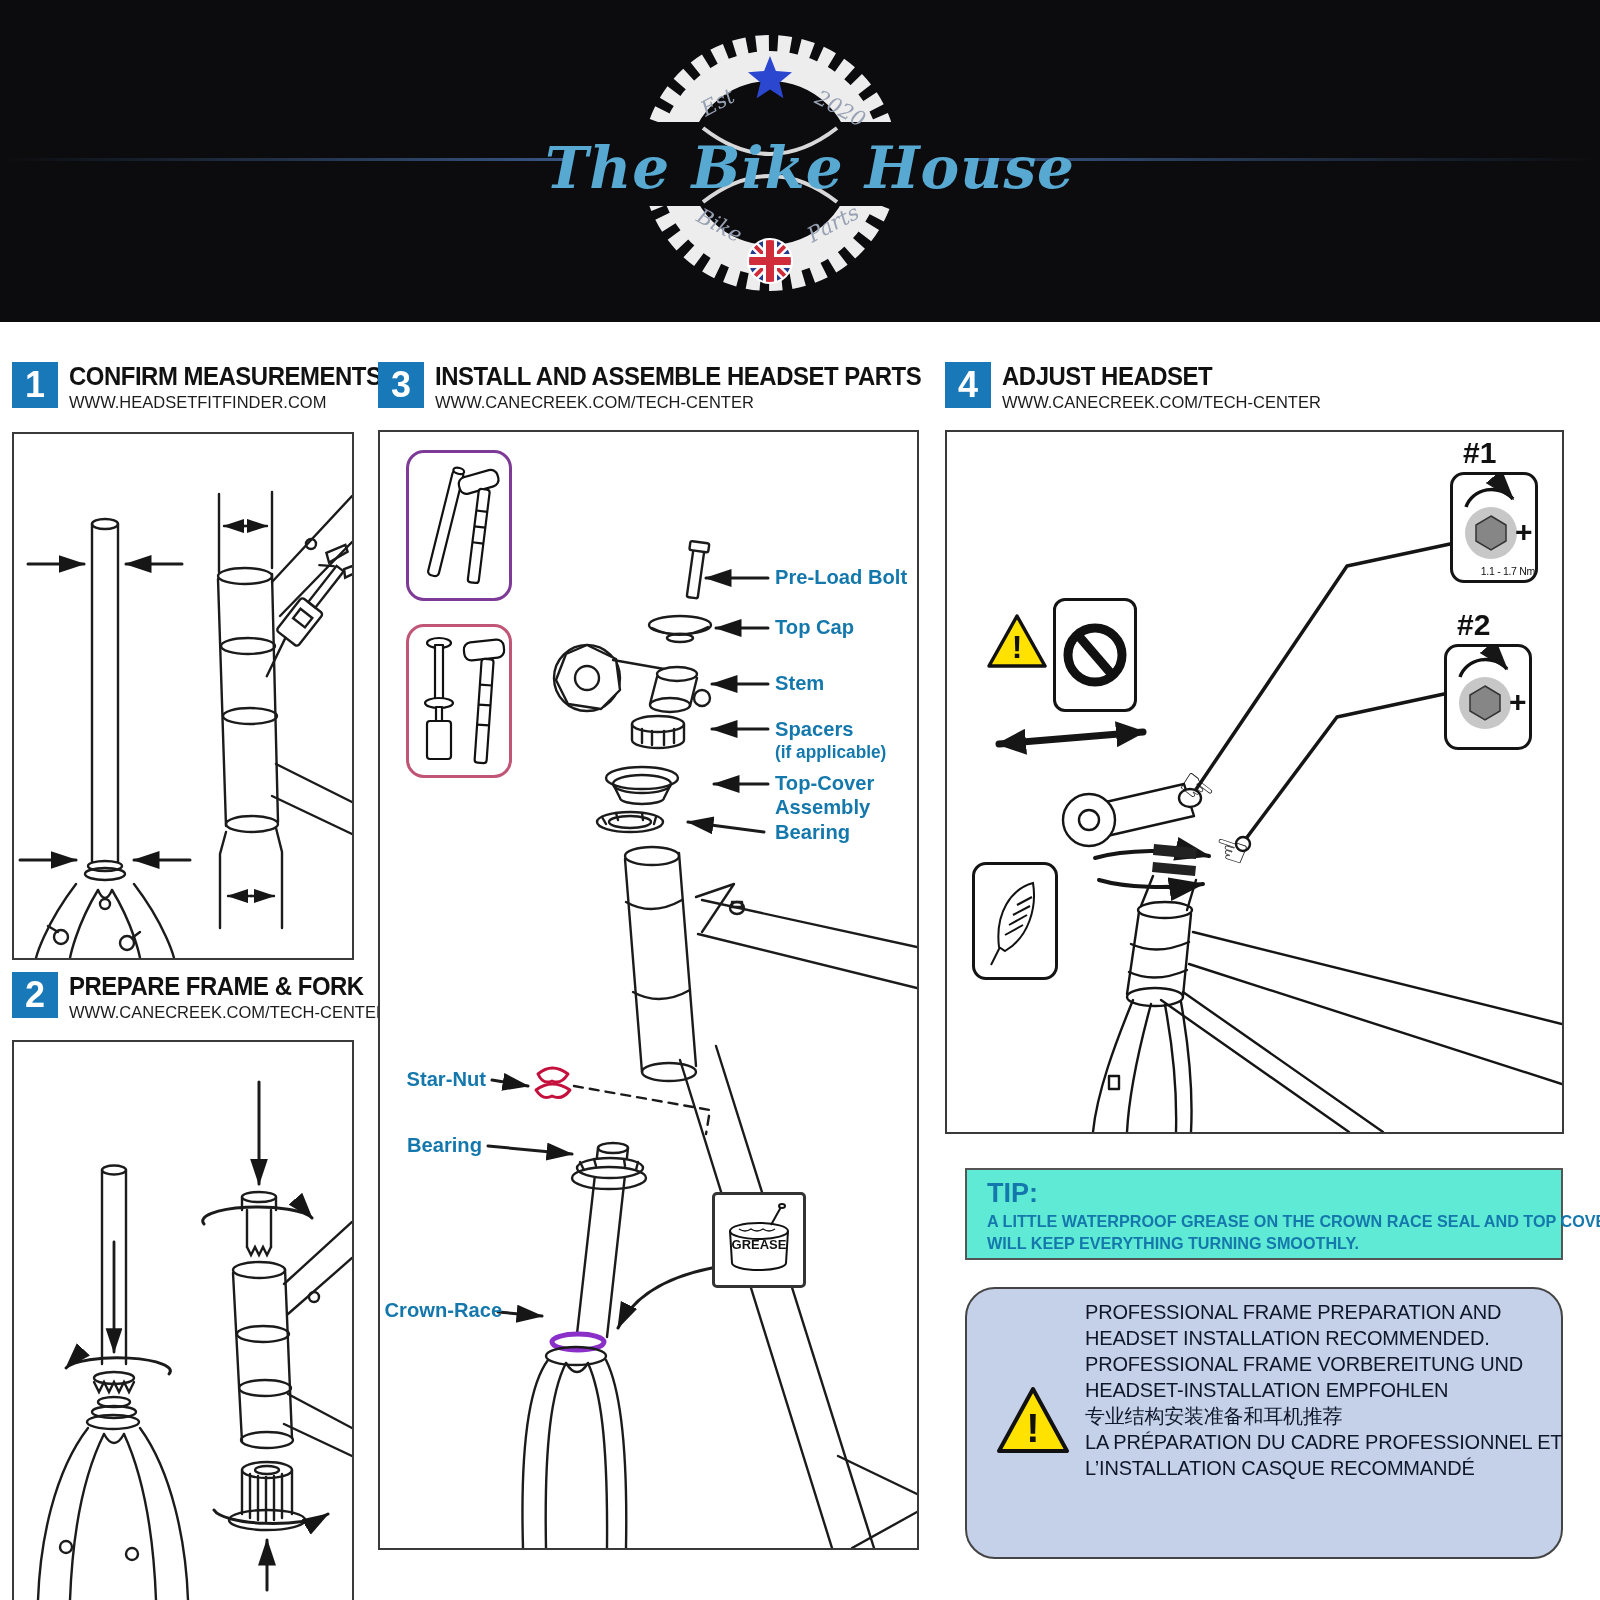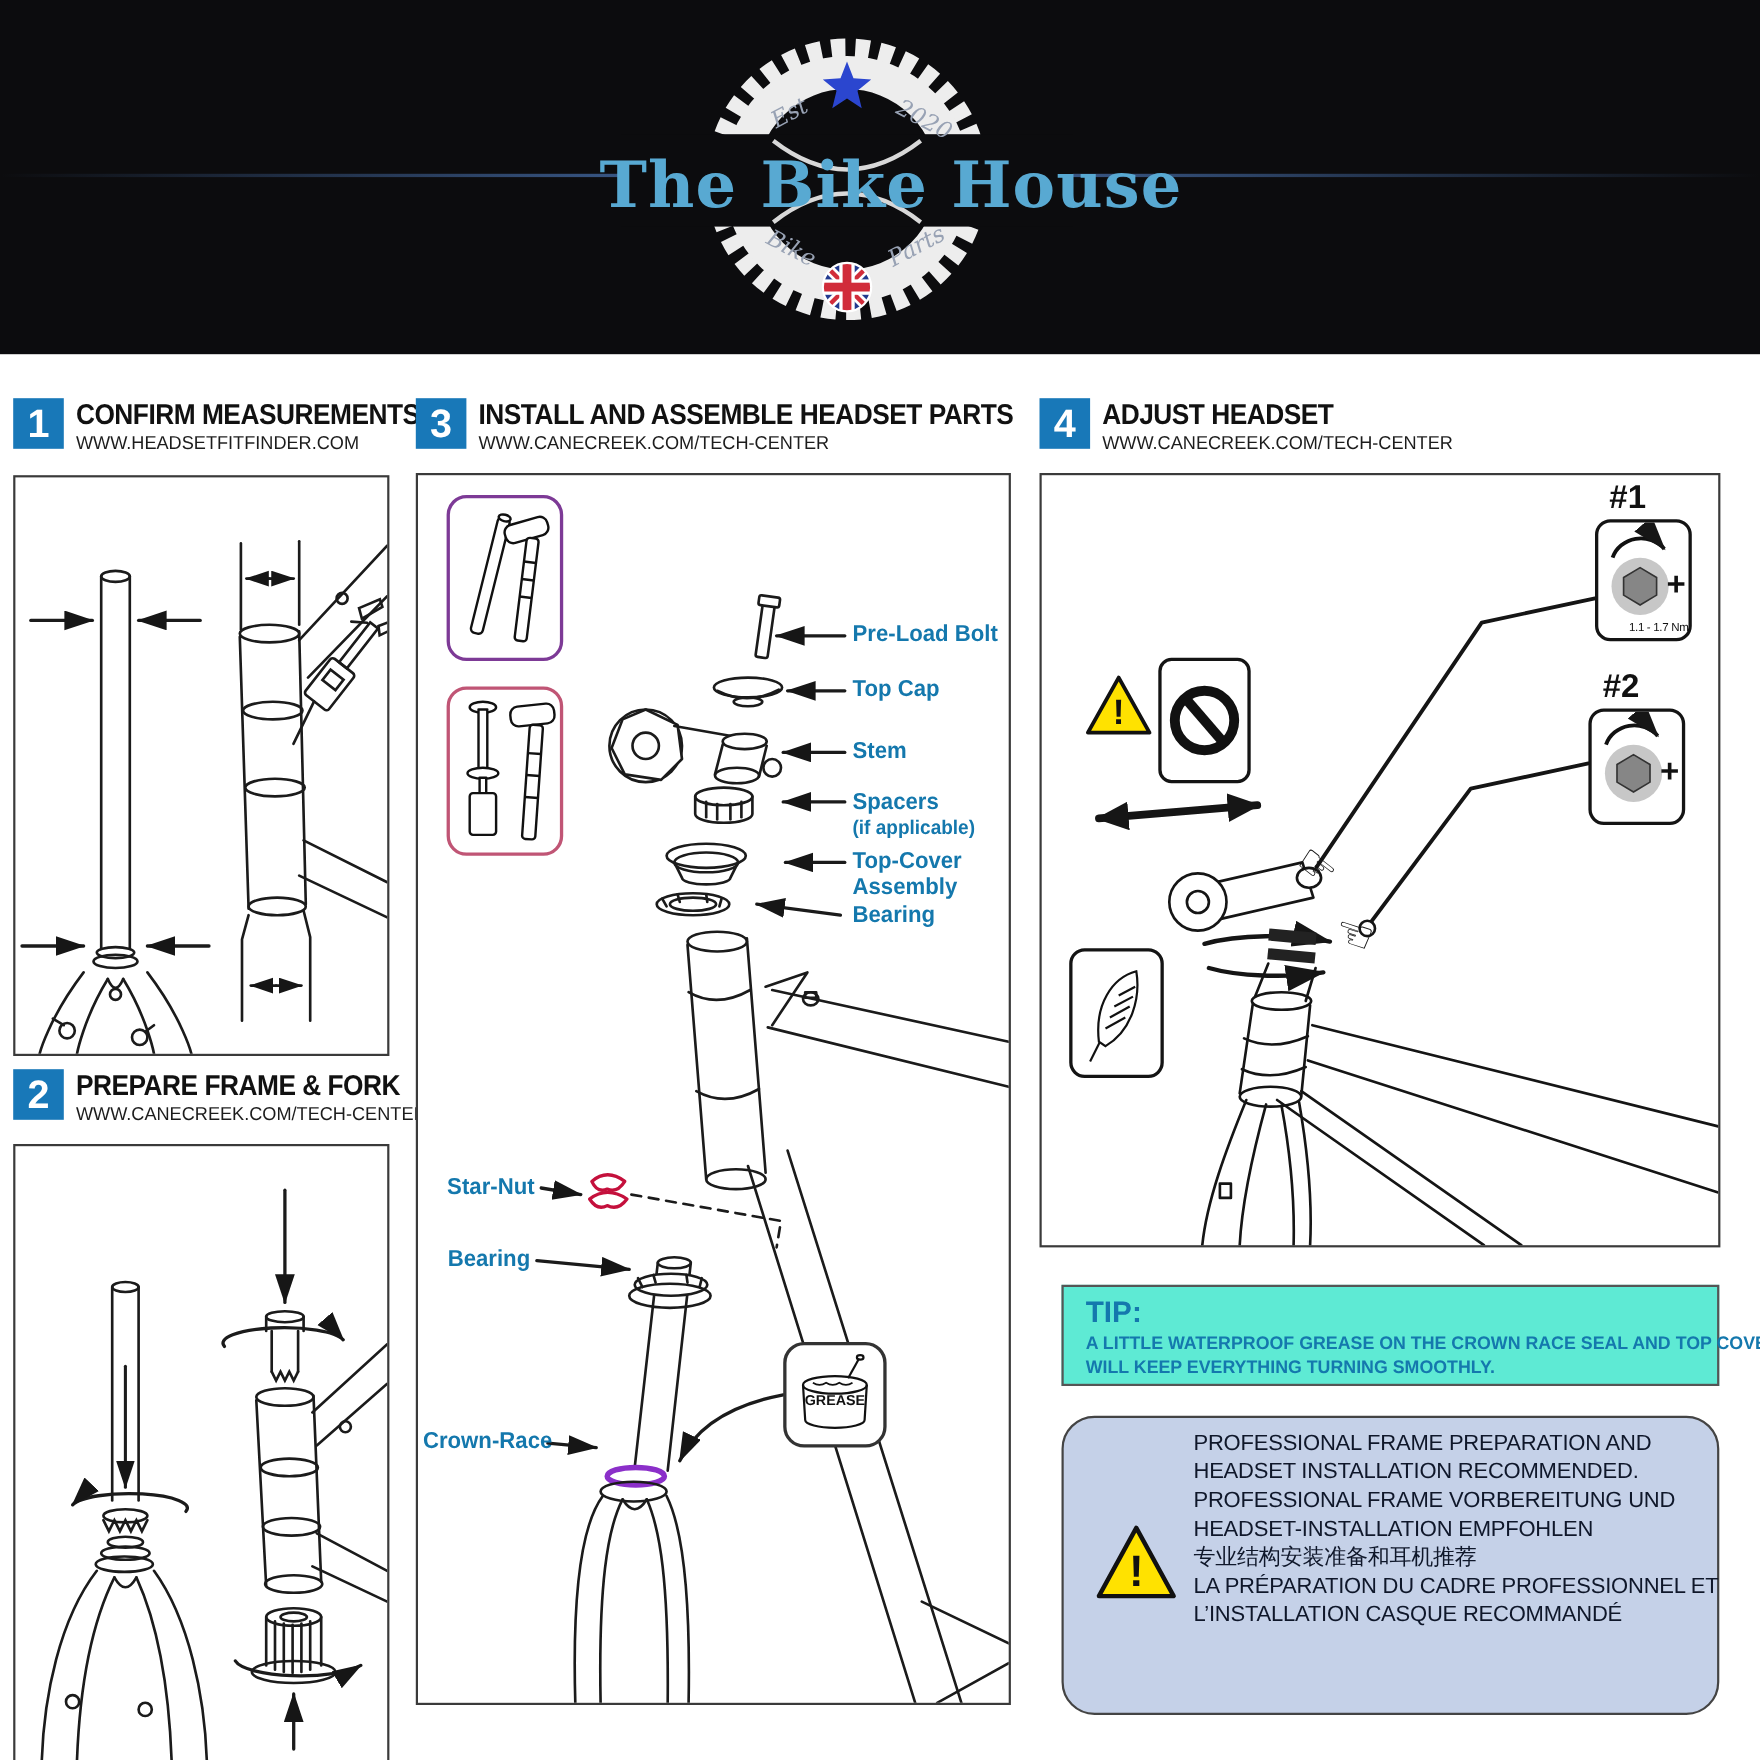"The Bike House" .brand-script { font-style: none -> italic }
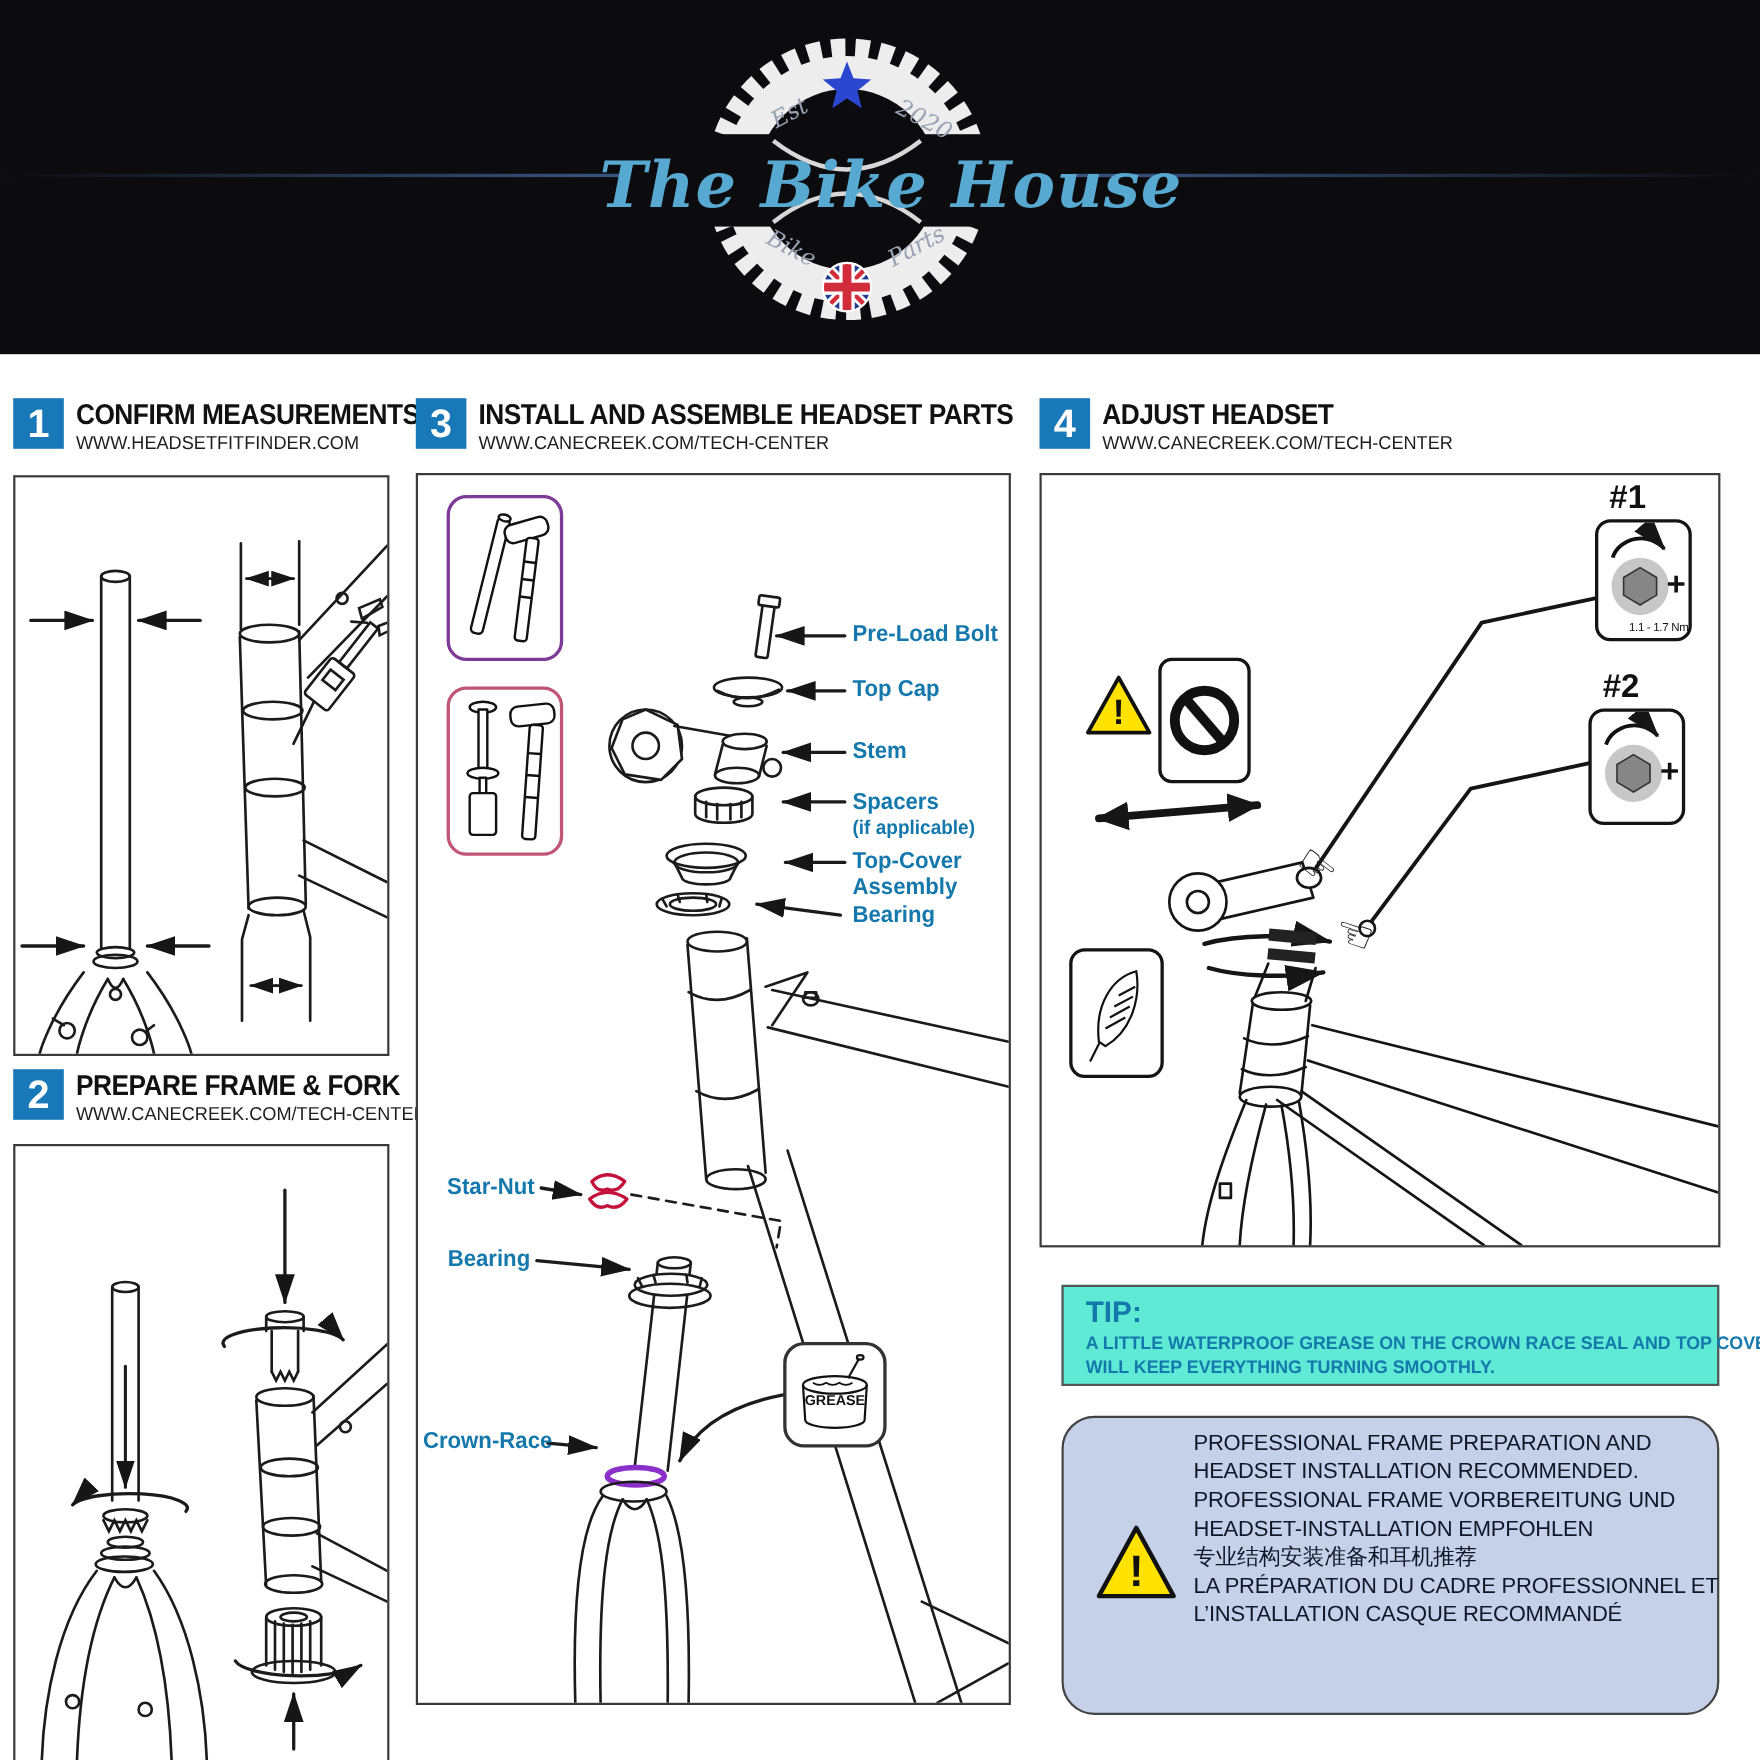"GREASE" div.roundbox { border-radius: 19px -> 5px; top: 788px -> 760px }
